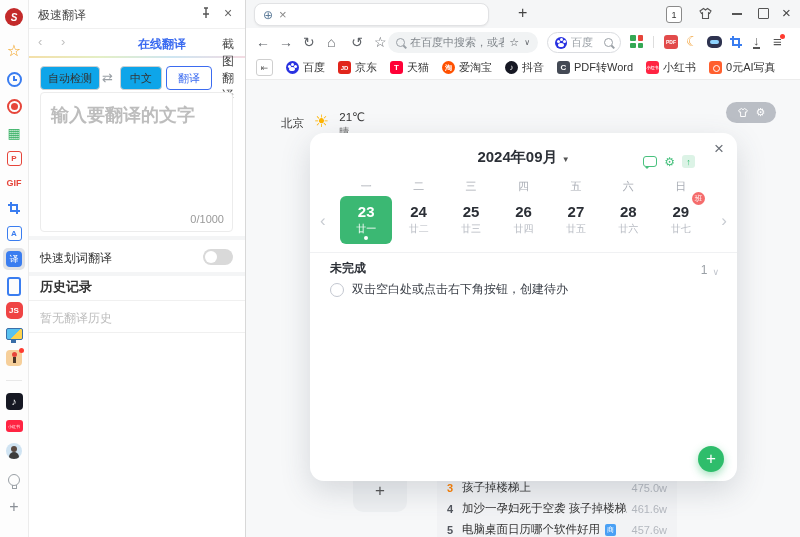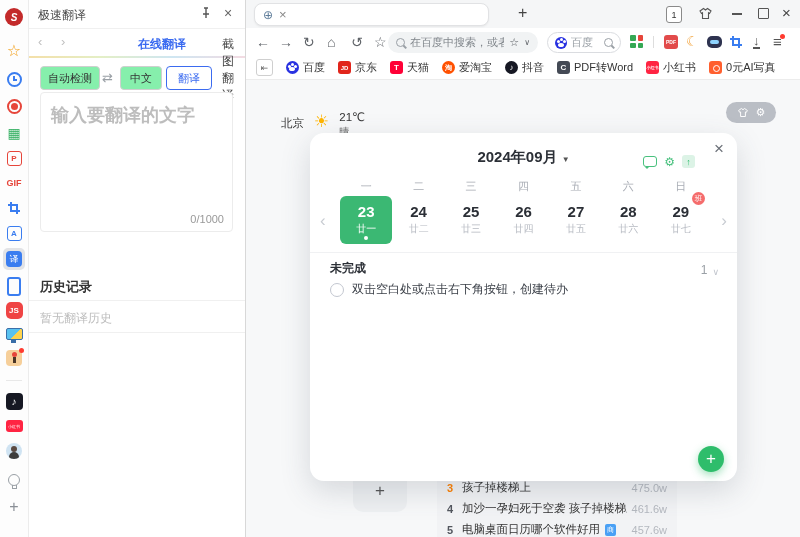"自动检测" .btn-lang { background: #86efac -> #0ea5e9 }
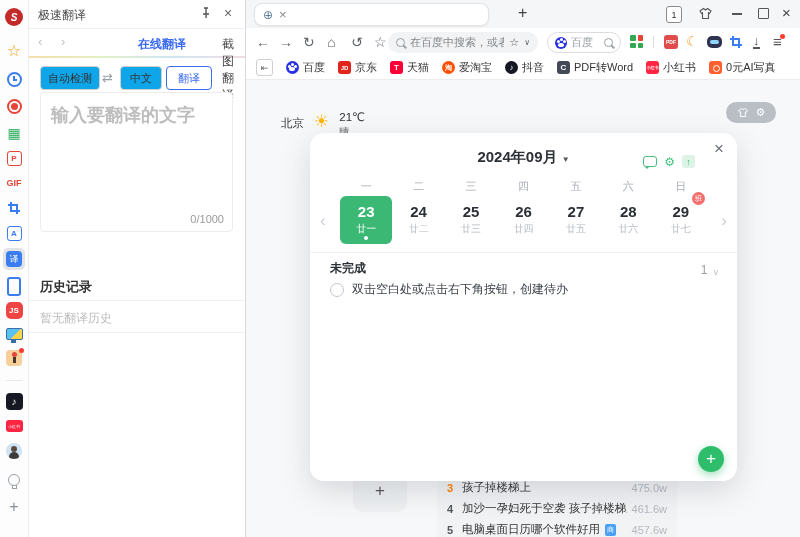"快速划词翻译" div.tp-row { html: none -> <div> <span>快速划词翻译</span> <span></span> </div> }
